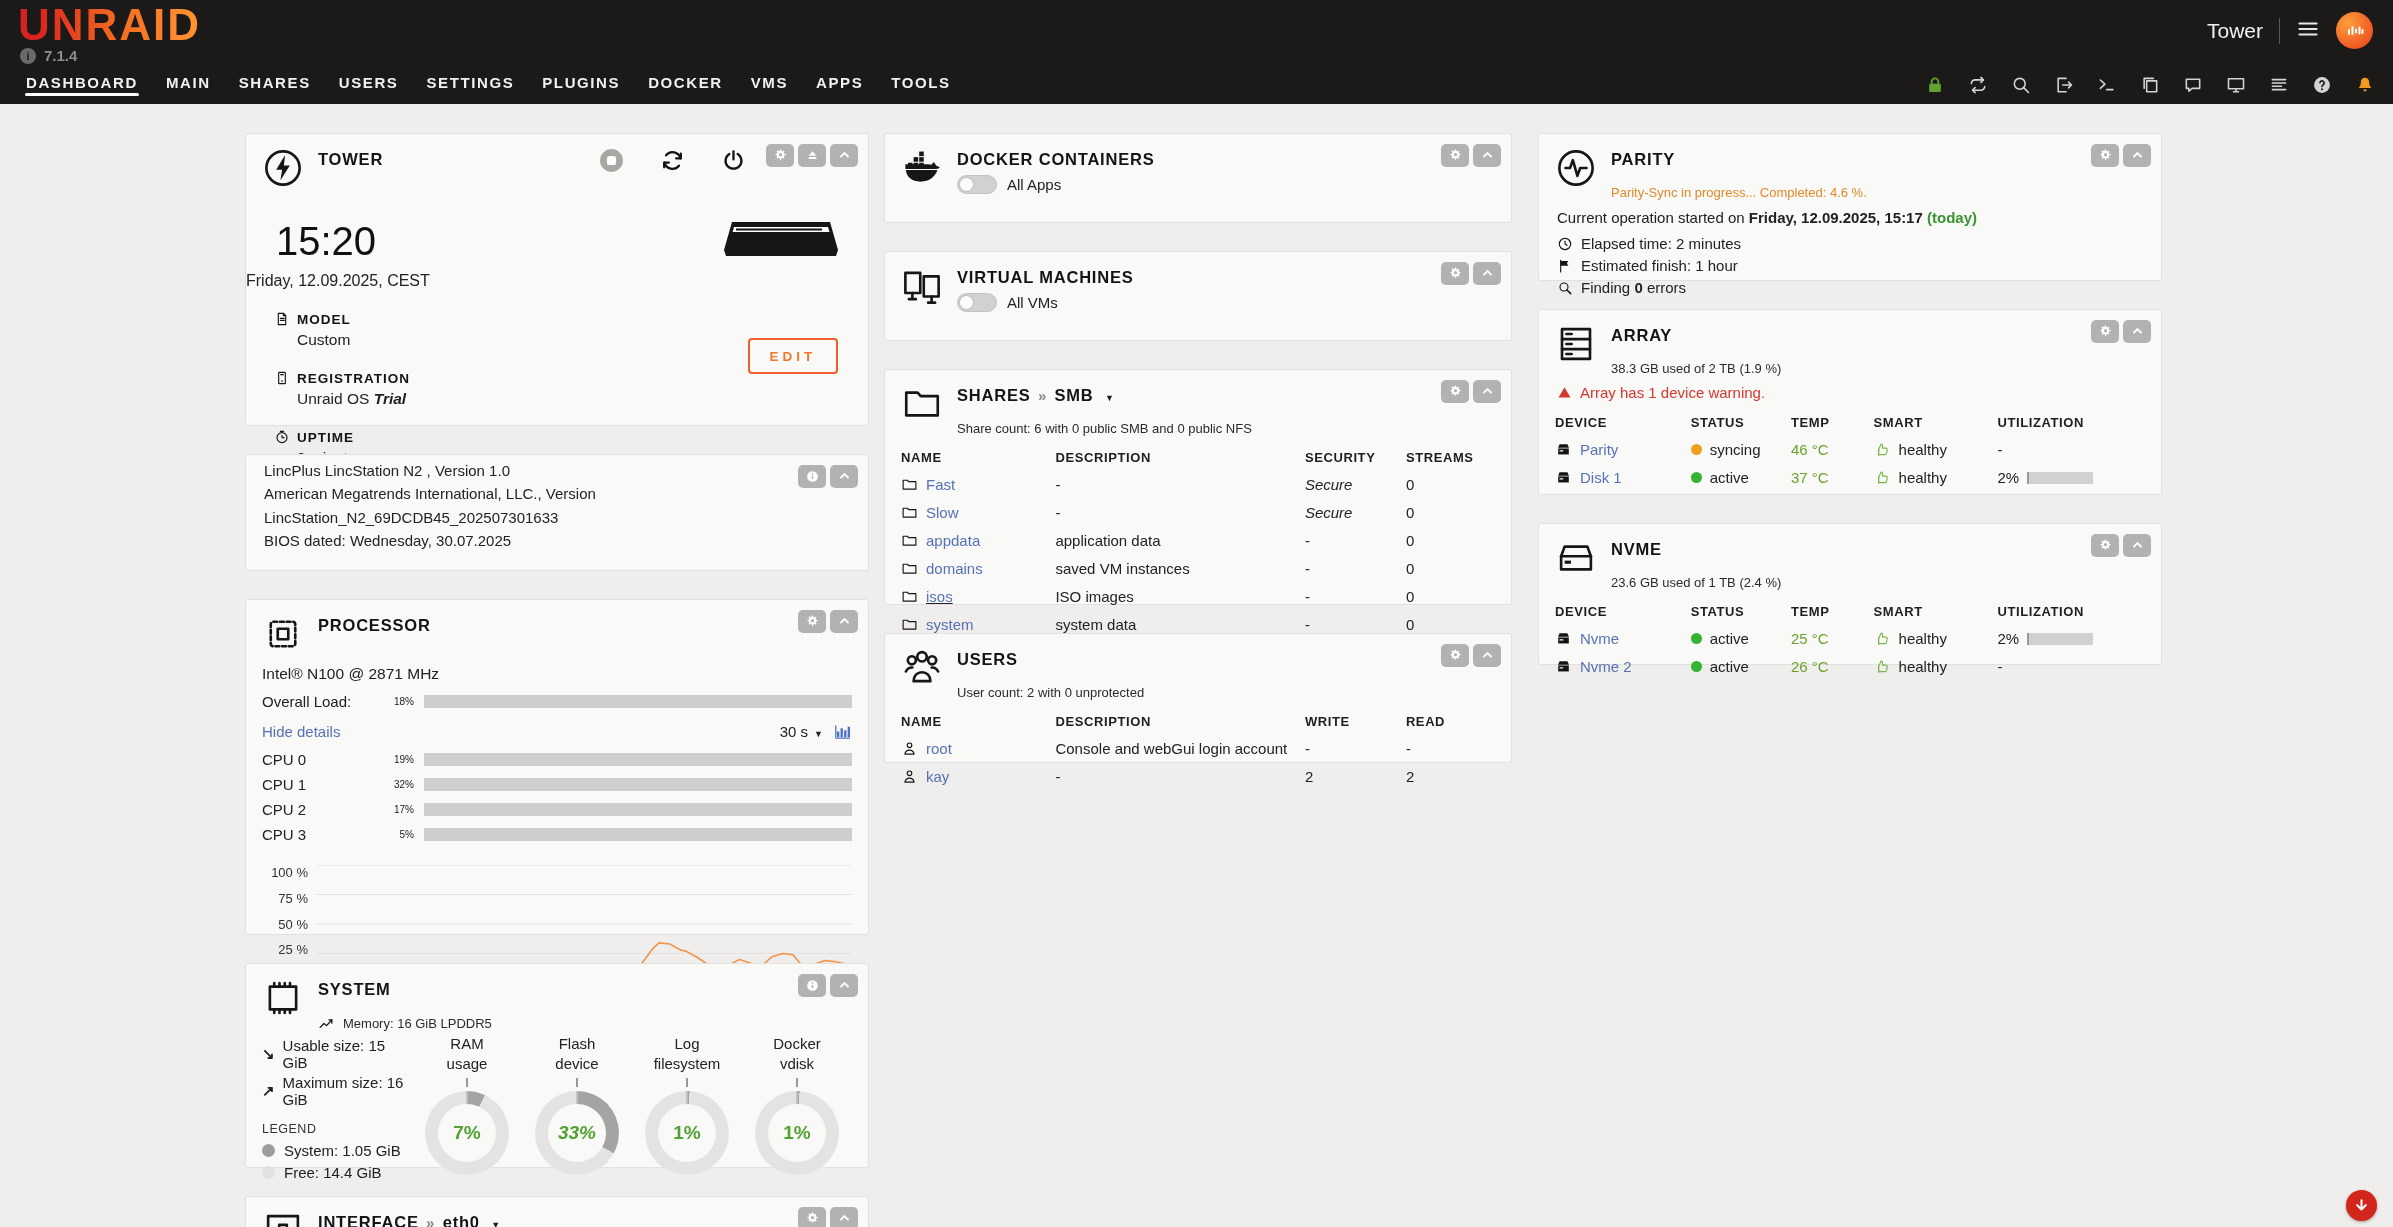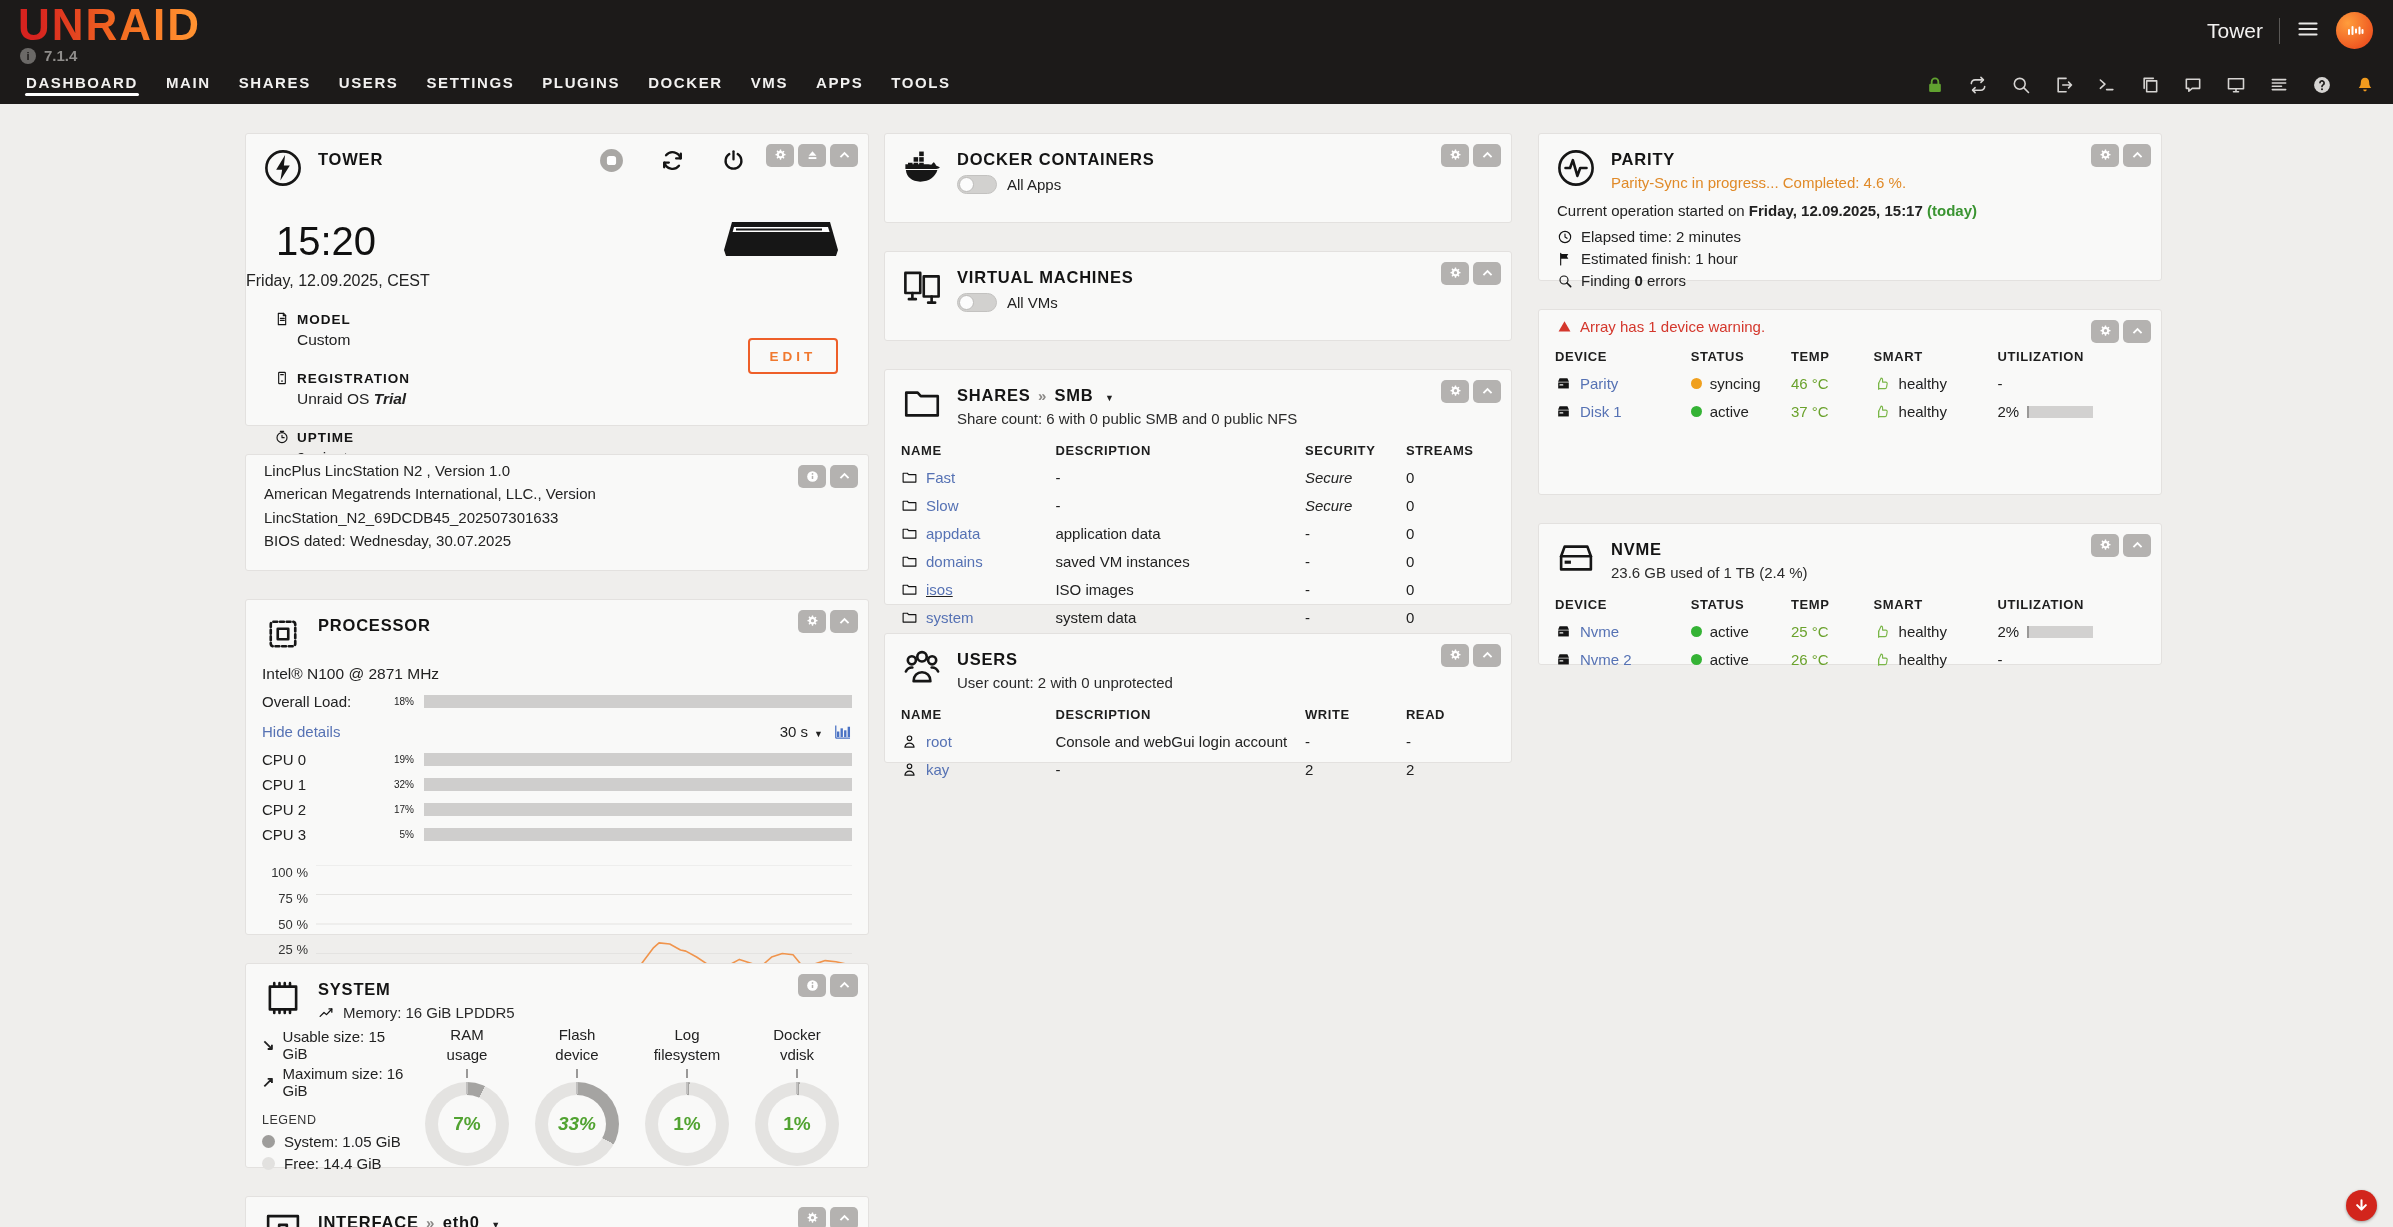"Parity-Sync in progress... Completed:" .p-sub { font-size: 15px -> 13px; margin-top: 5px -> 16px }
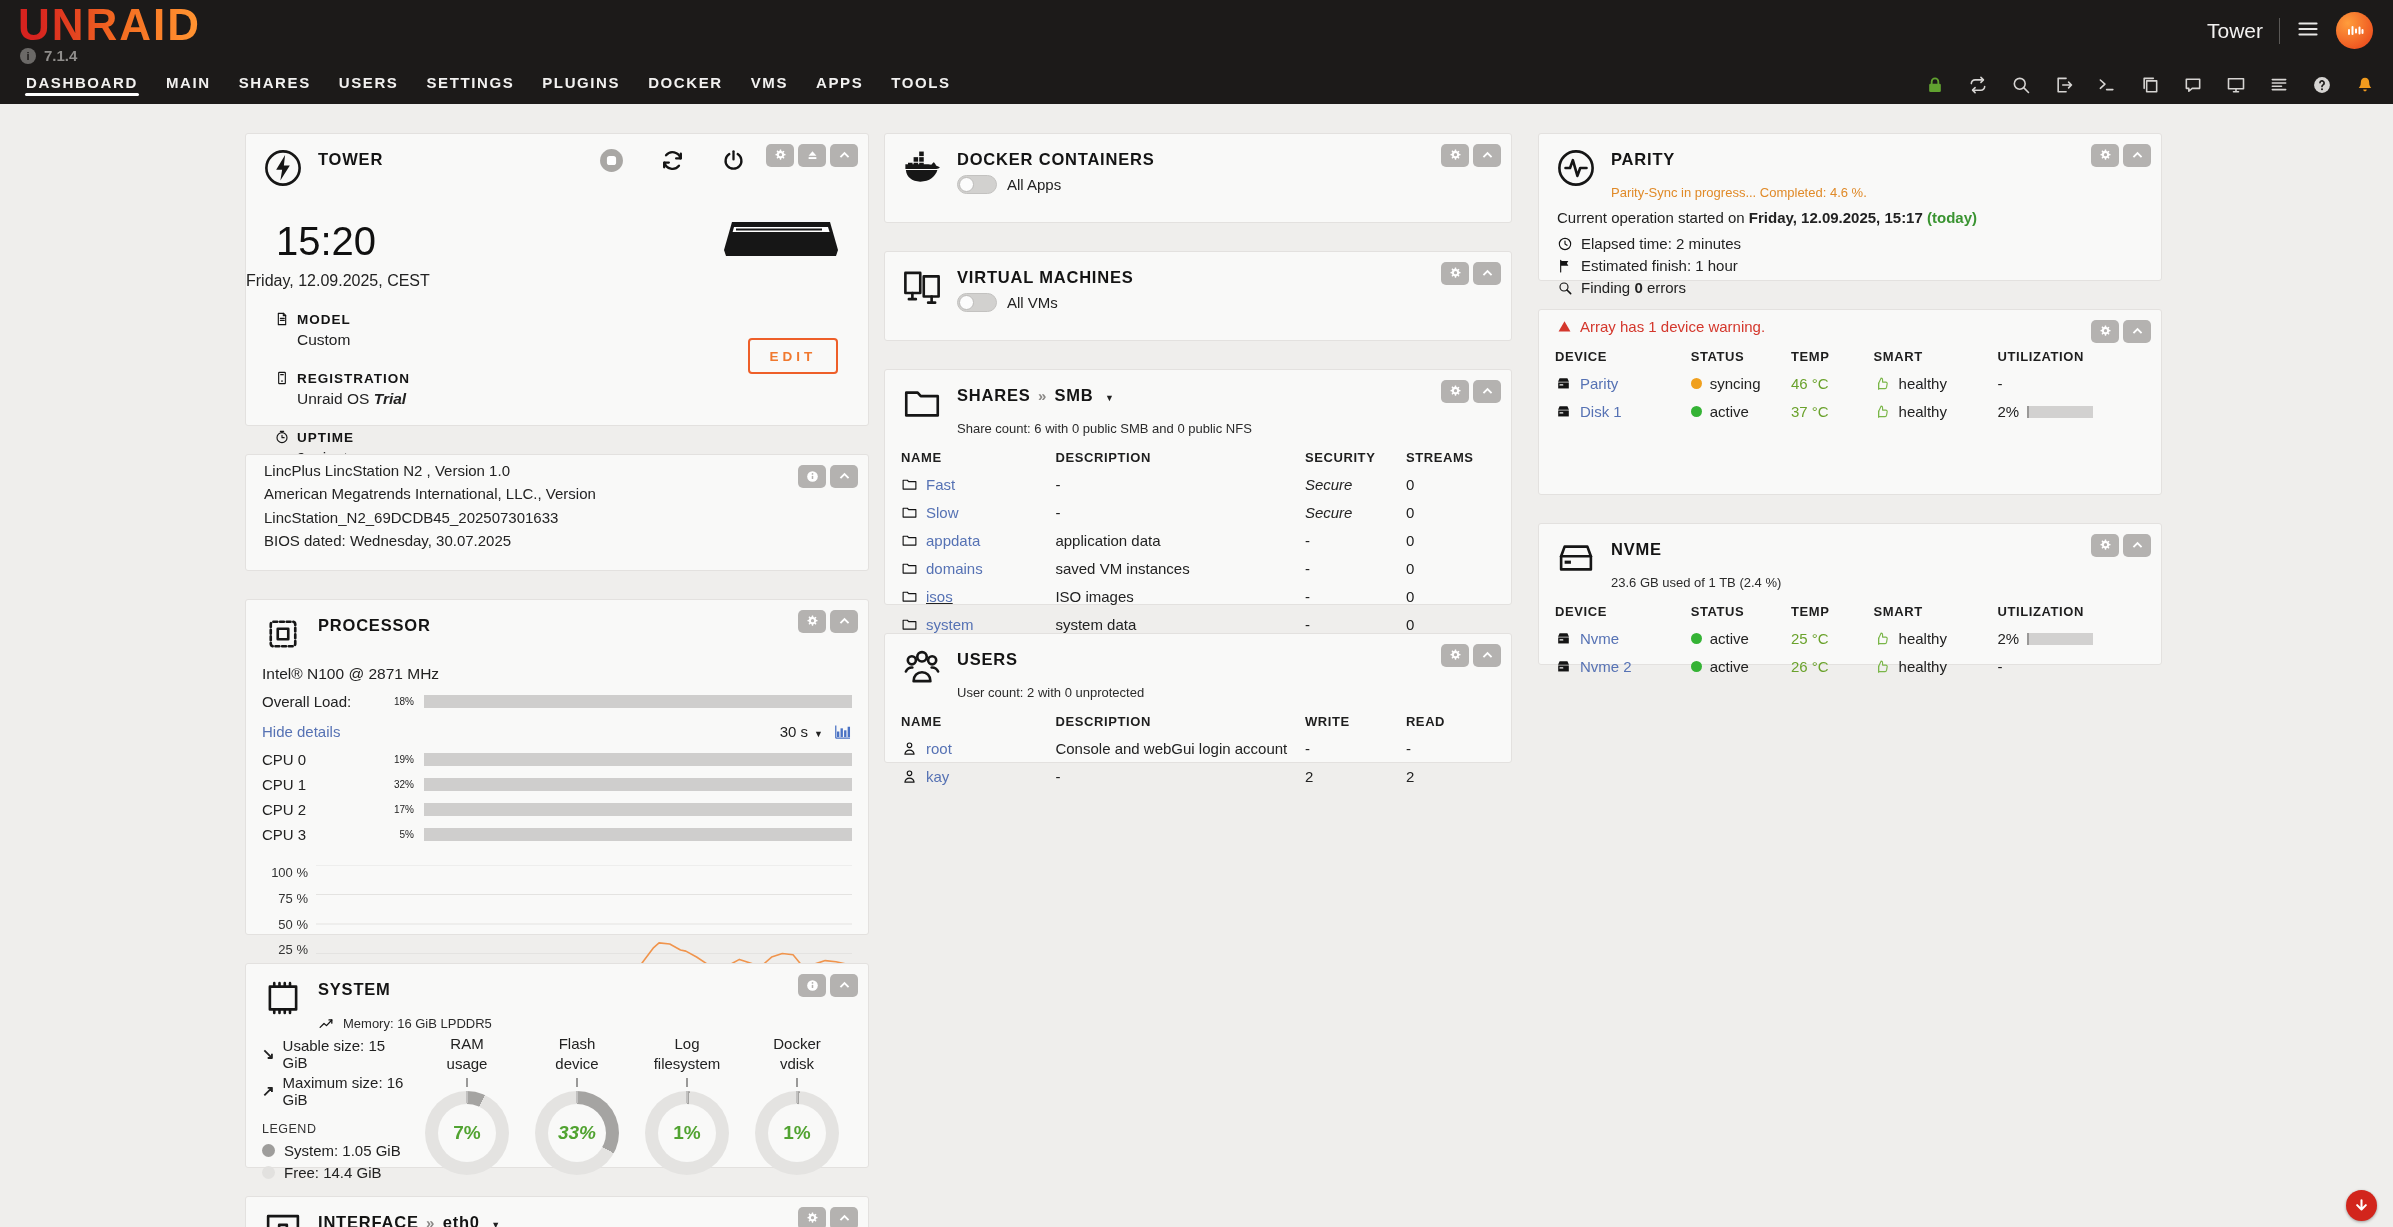"ARRAY" div.p-head { html: none -> <div> <span><svg> <rect></rect> <path></path> </svg></span> <div> <div>ARRAY</div> <div>38.3 GB used of 2 TB (1.9 %)</div> </div> </div> }
